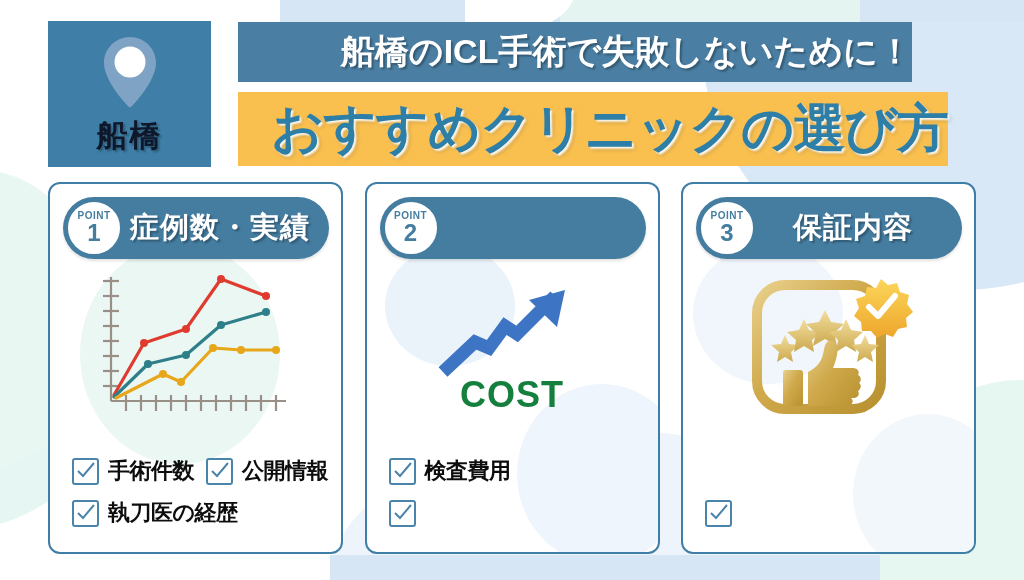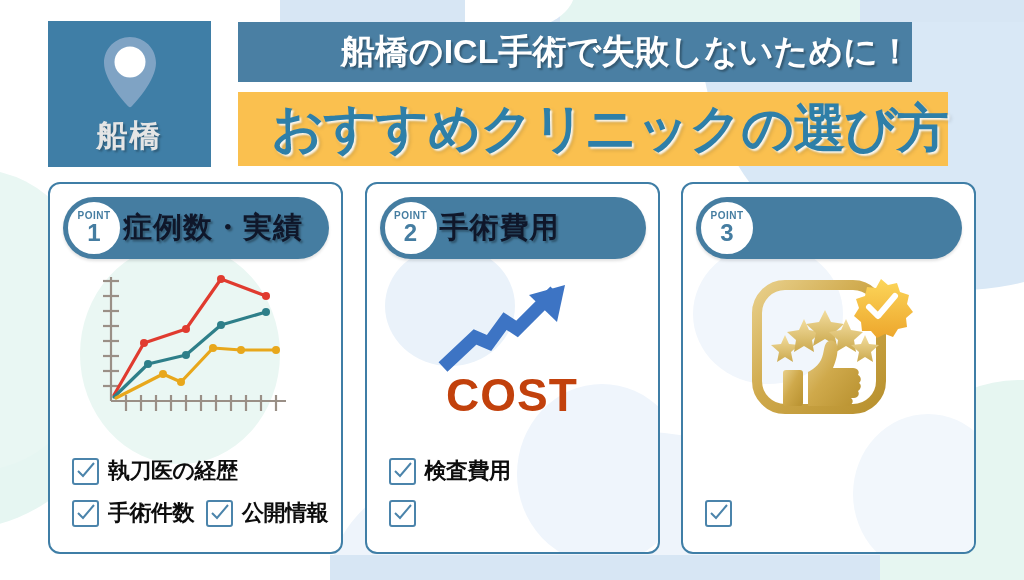"船橋" .pin-label { color: #e5e5e5 -> #0f172a }
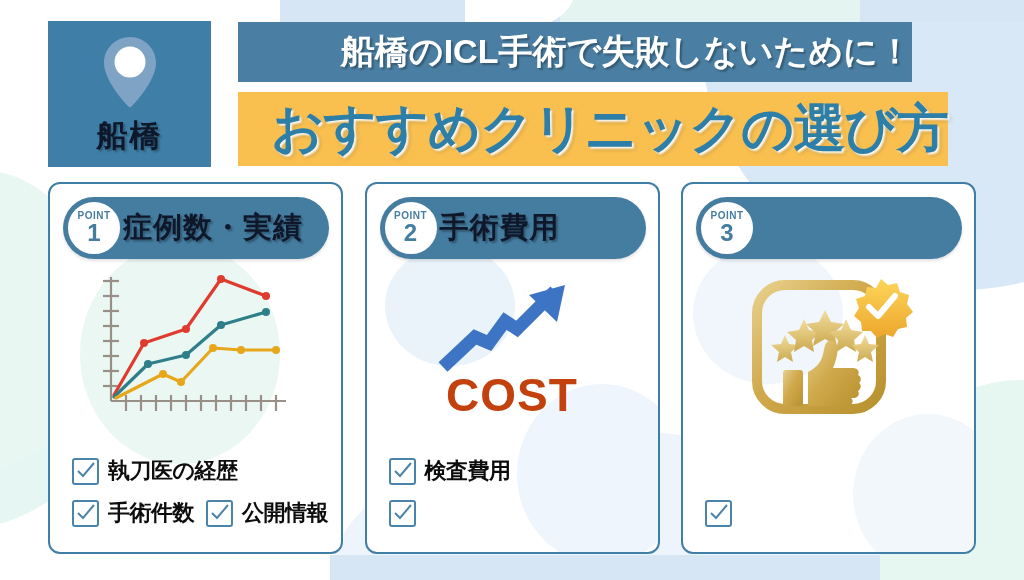"症例数・実績" .pill-title { color: #0f172a -> #ffffff; text-align: none -> center }
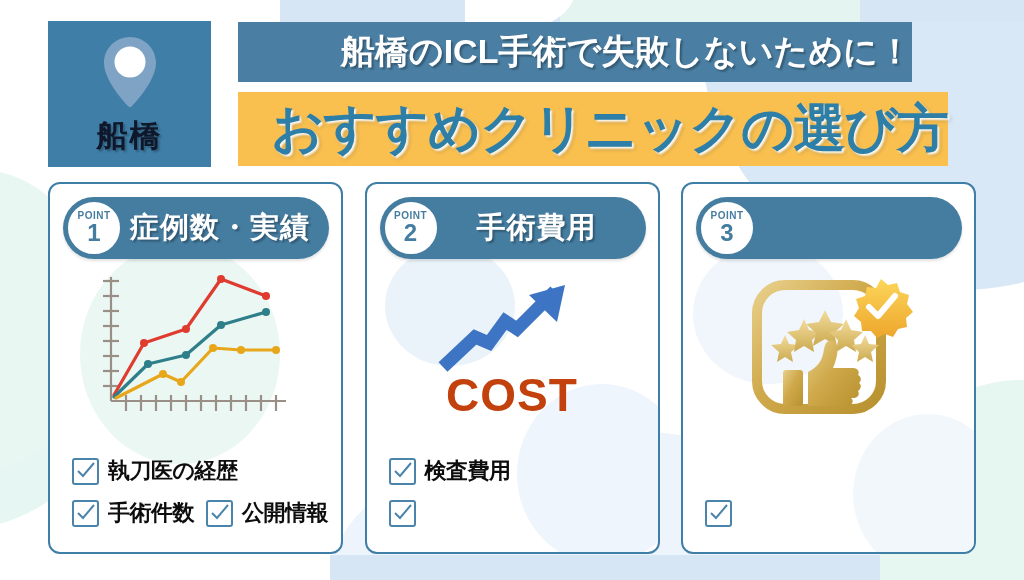"手術費用" div.pill-title { html: <div>手術費用</div> -> none }
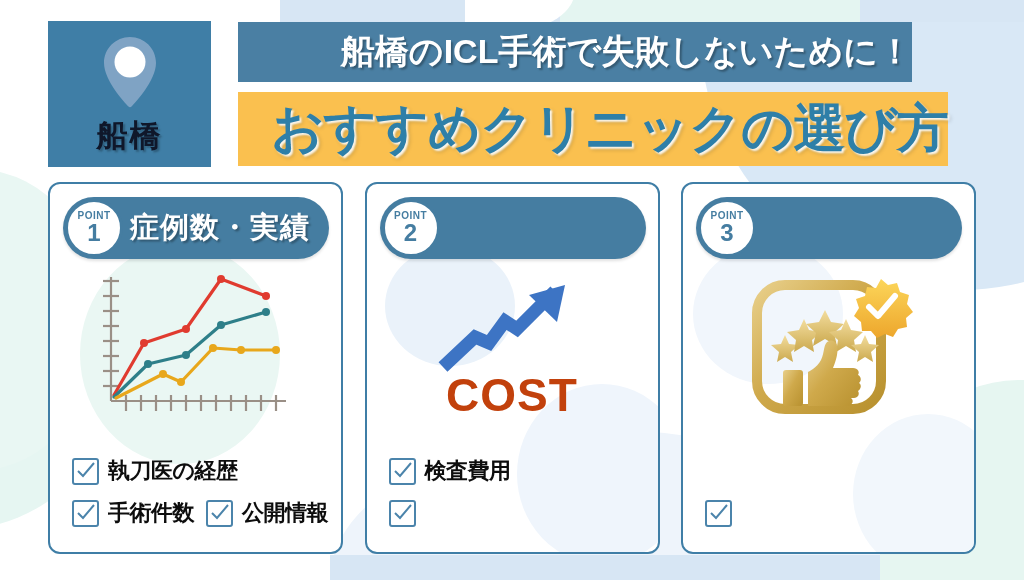"保証内容" div.pill-title { html: none -> <div>保証内容</div> }
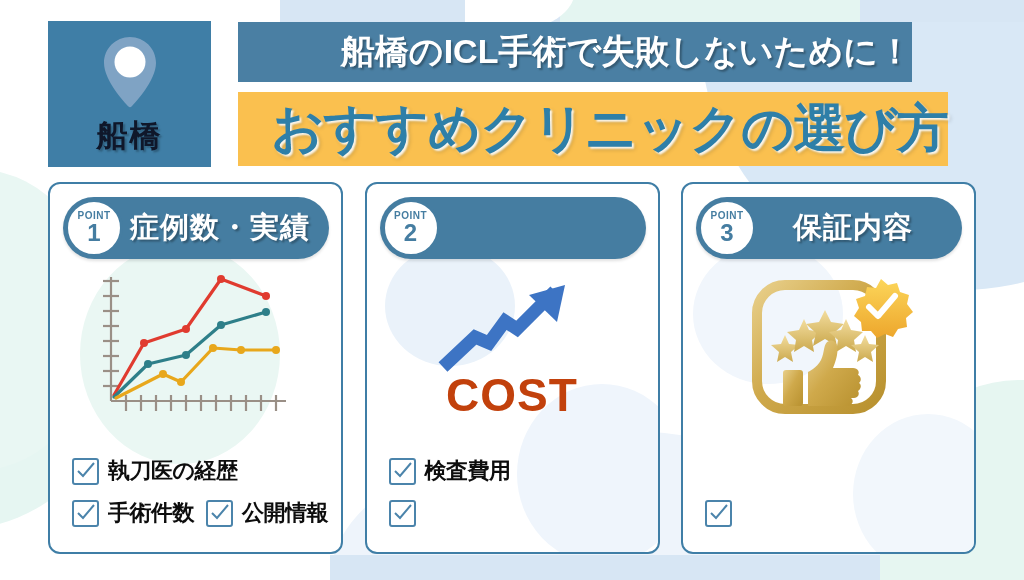"COST" .cost-text { color: #c2410c -> #15803d; font-size: 46px -> 36px }
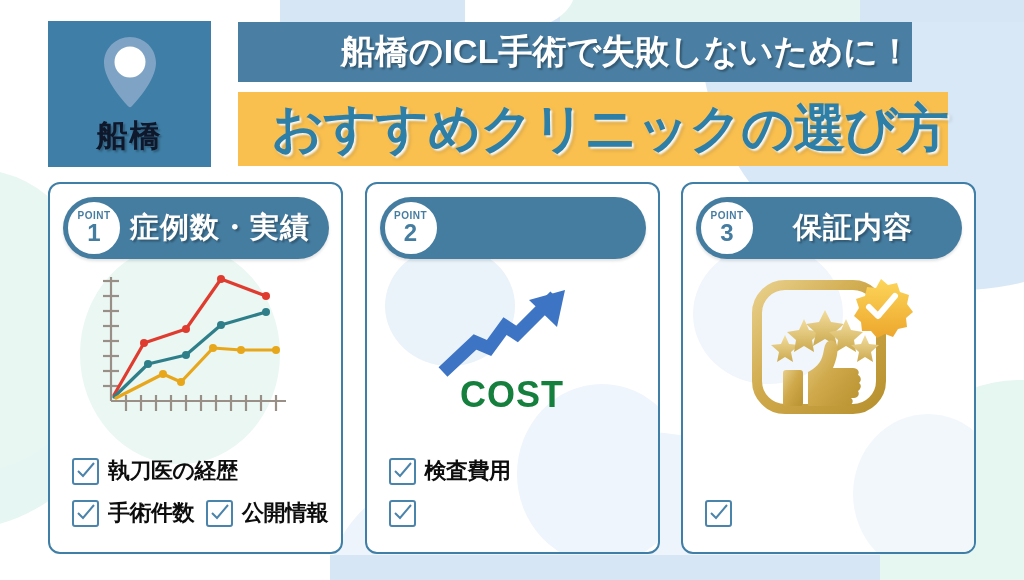"執刀医の経歴" div.check-row { order: before "手術件数" -> after "手術件数" }
